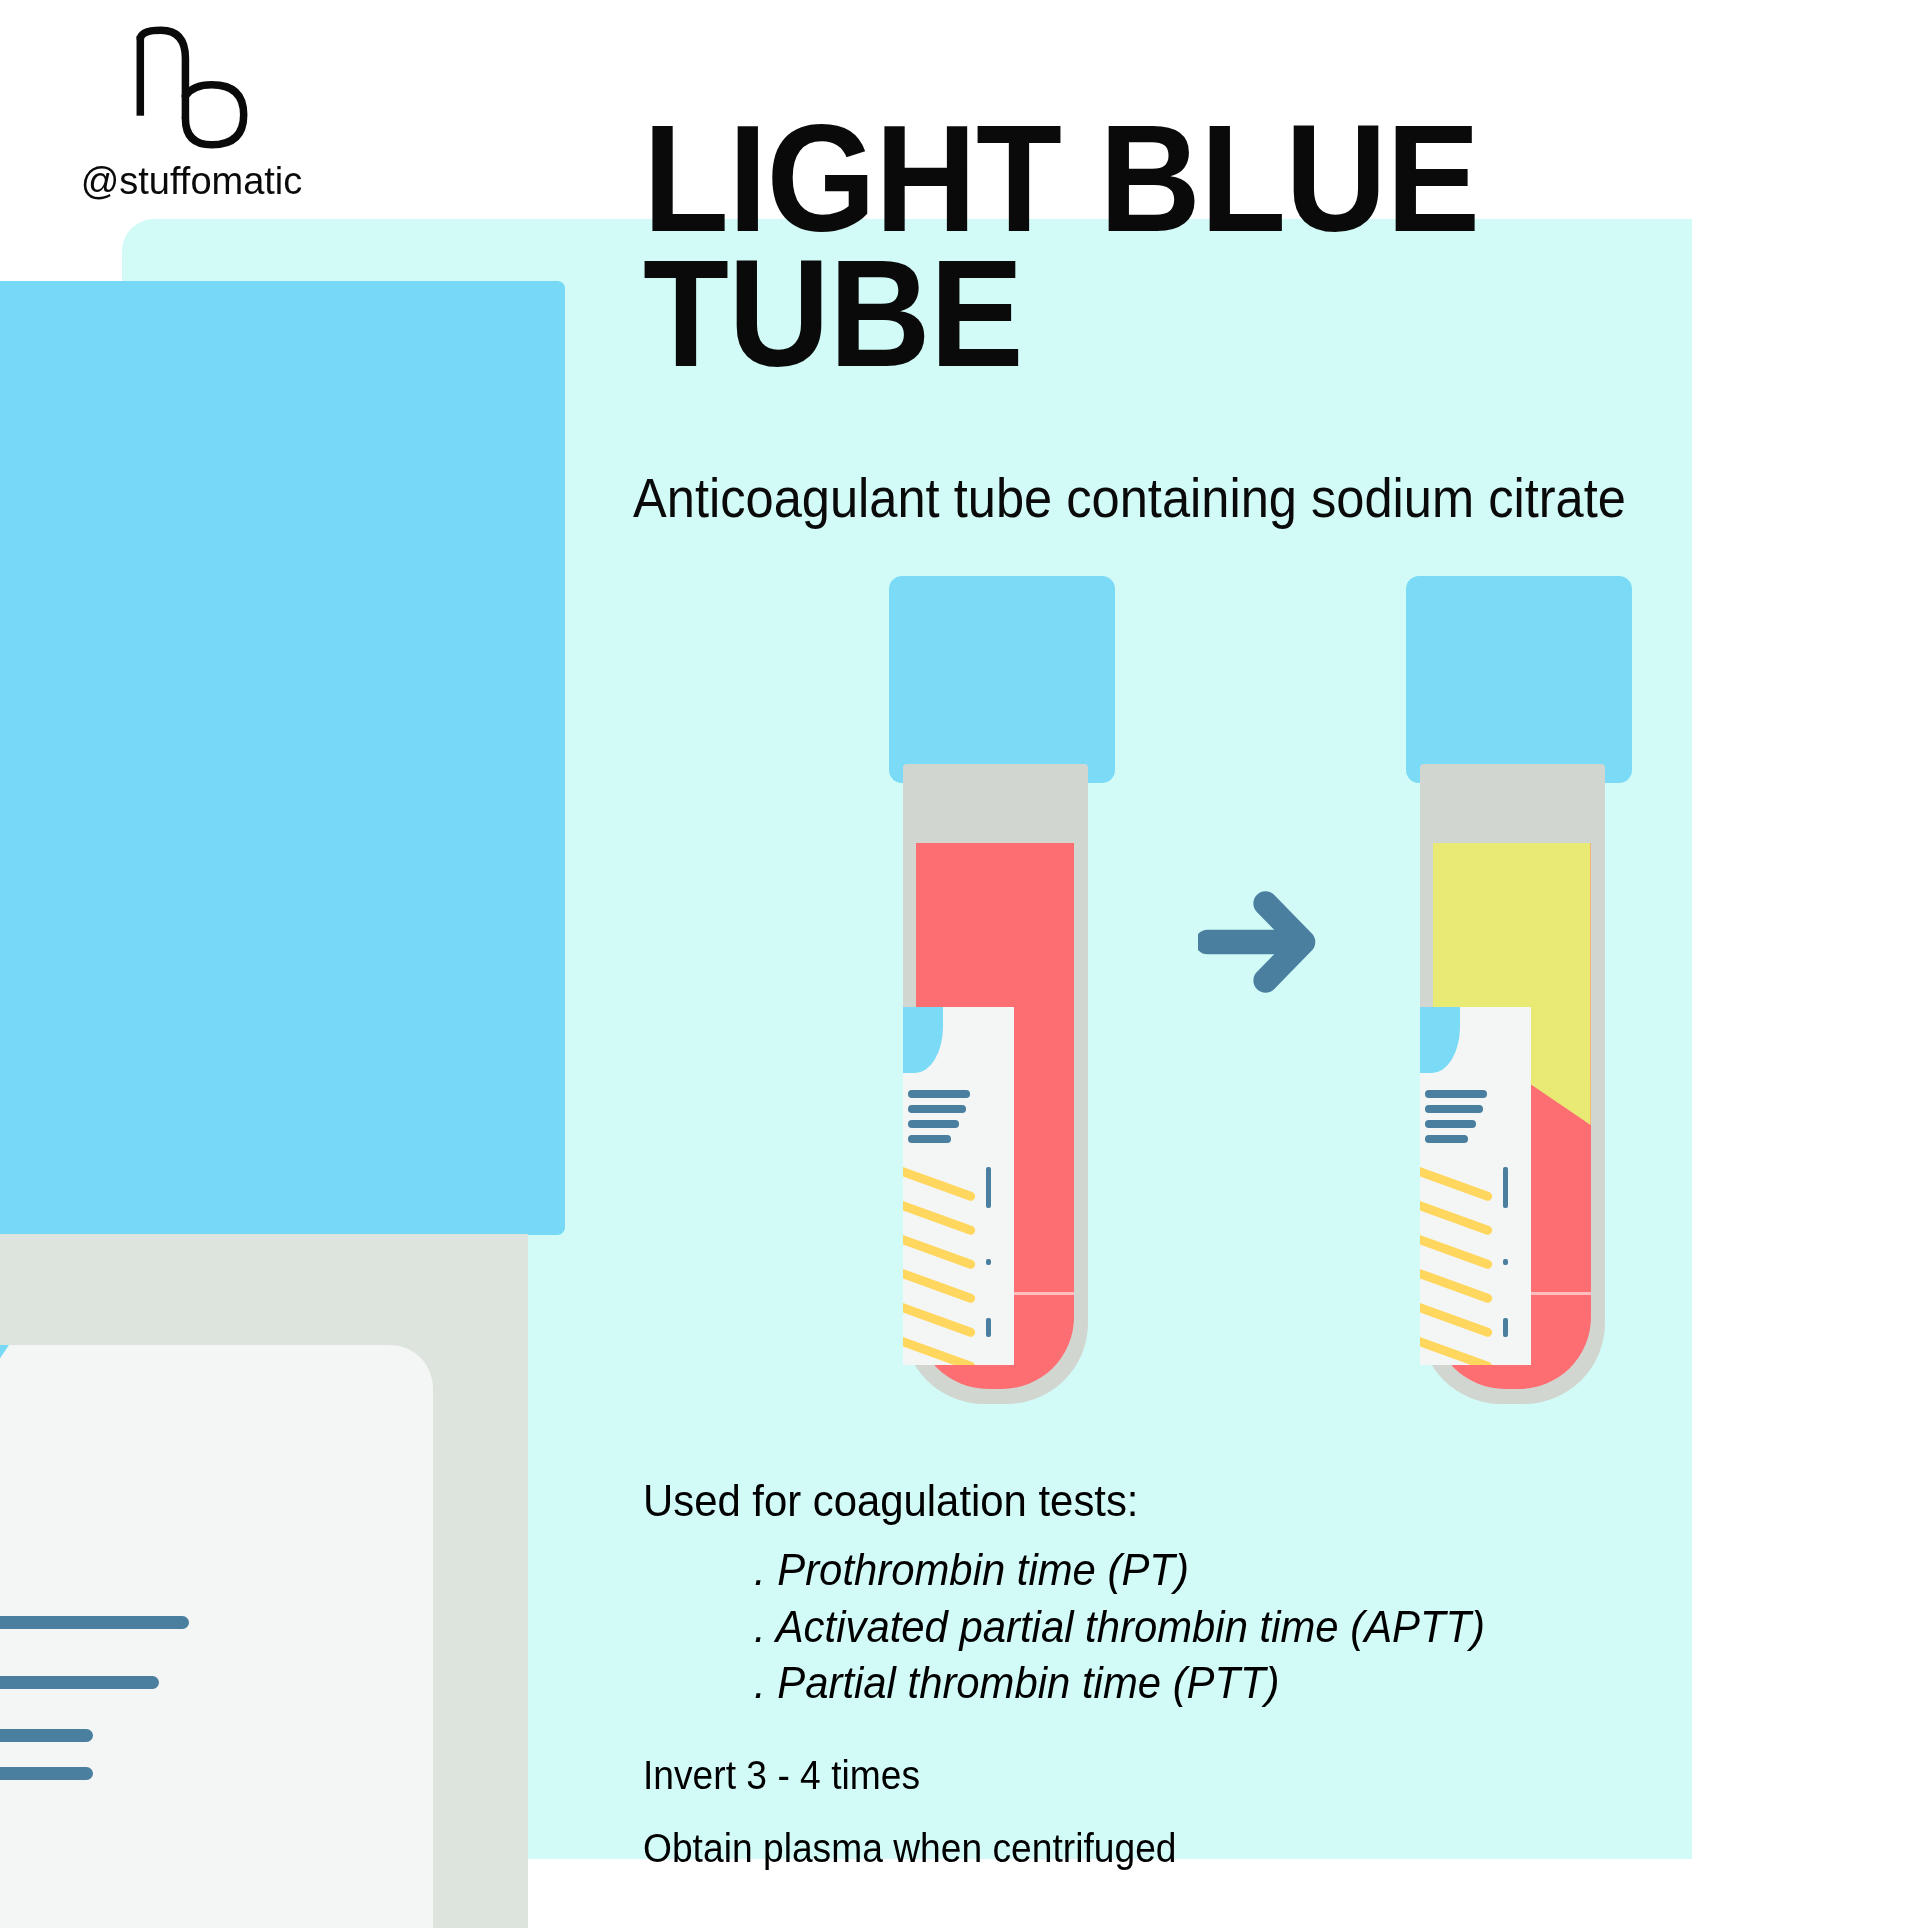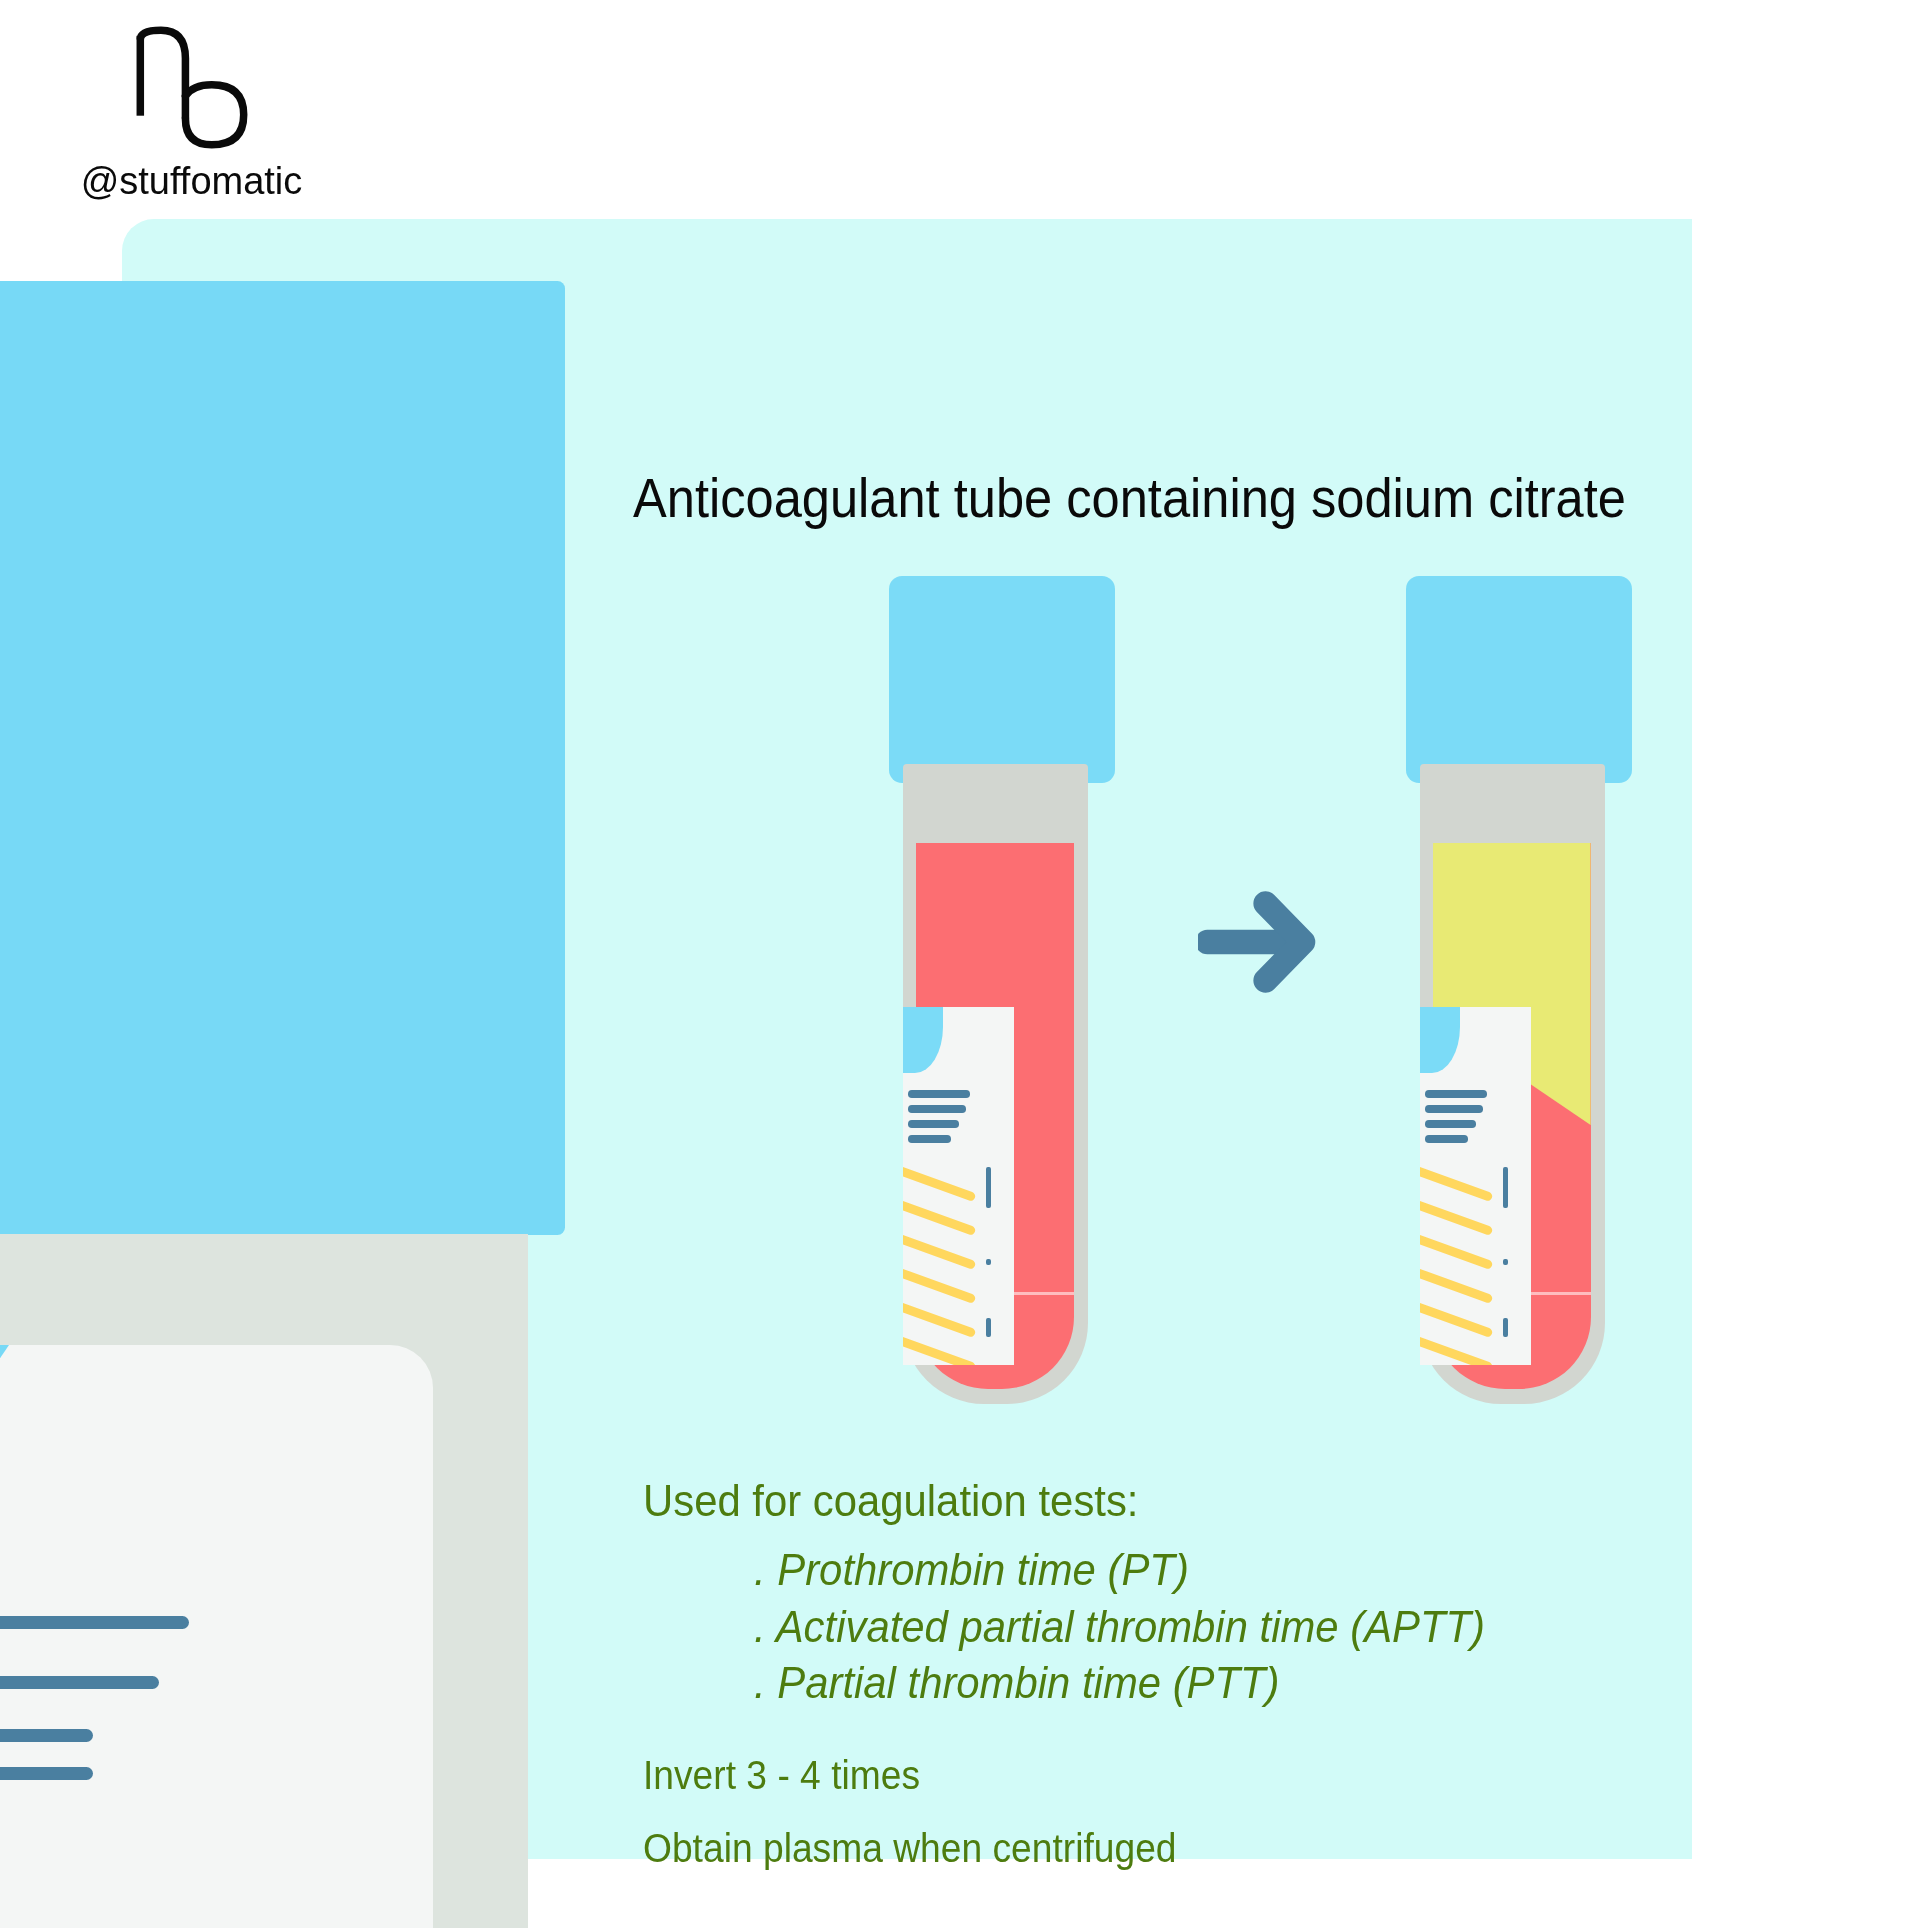"LIGHT BLUE" div.headline { html: none -> <div> <span>LIGHT BLUE</span> <span>TUBE</span> </div> }
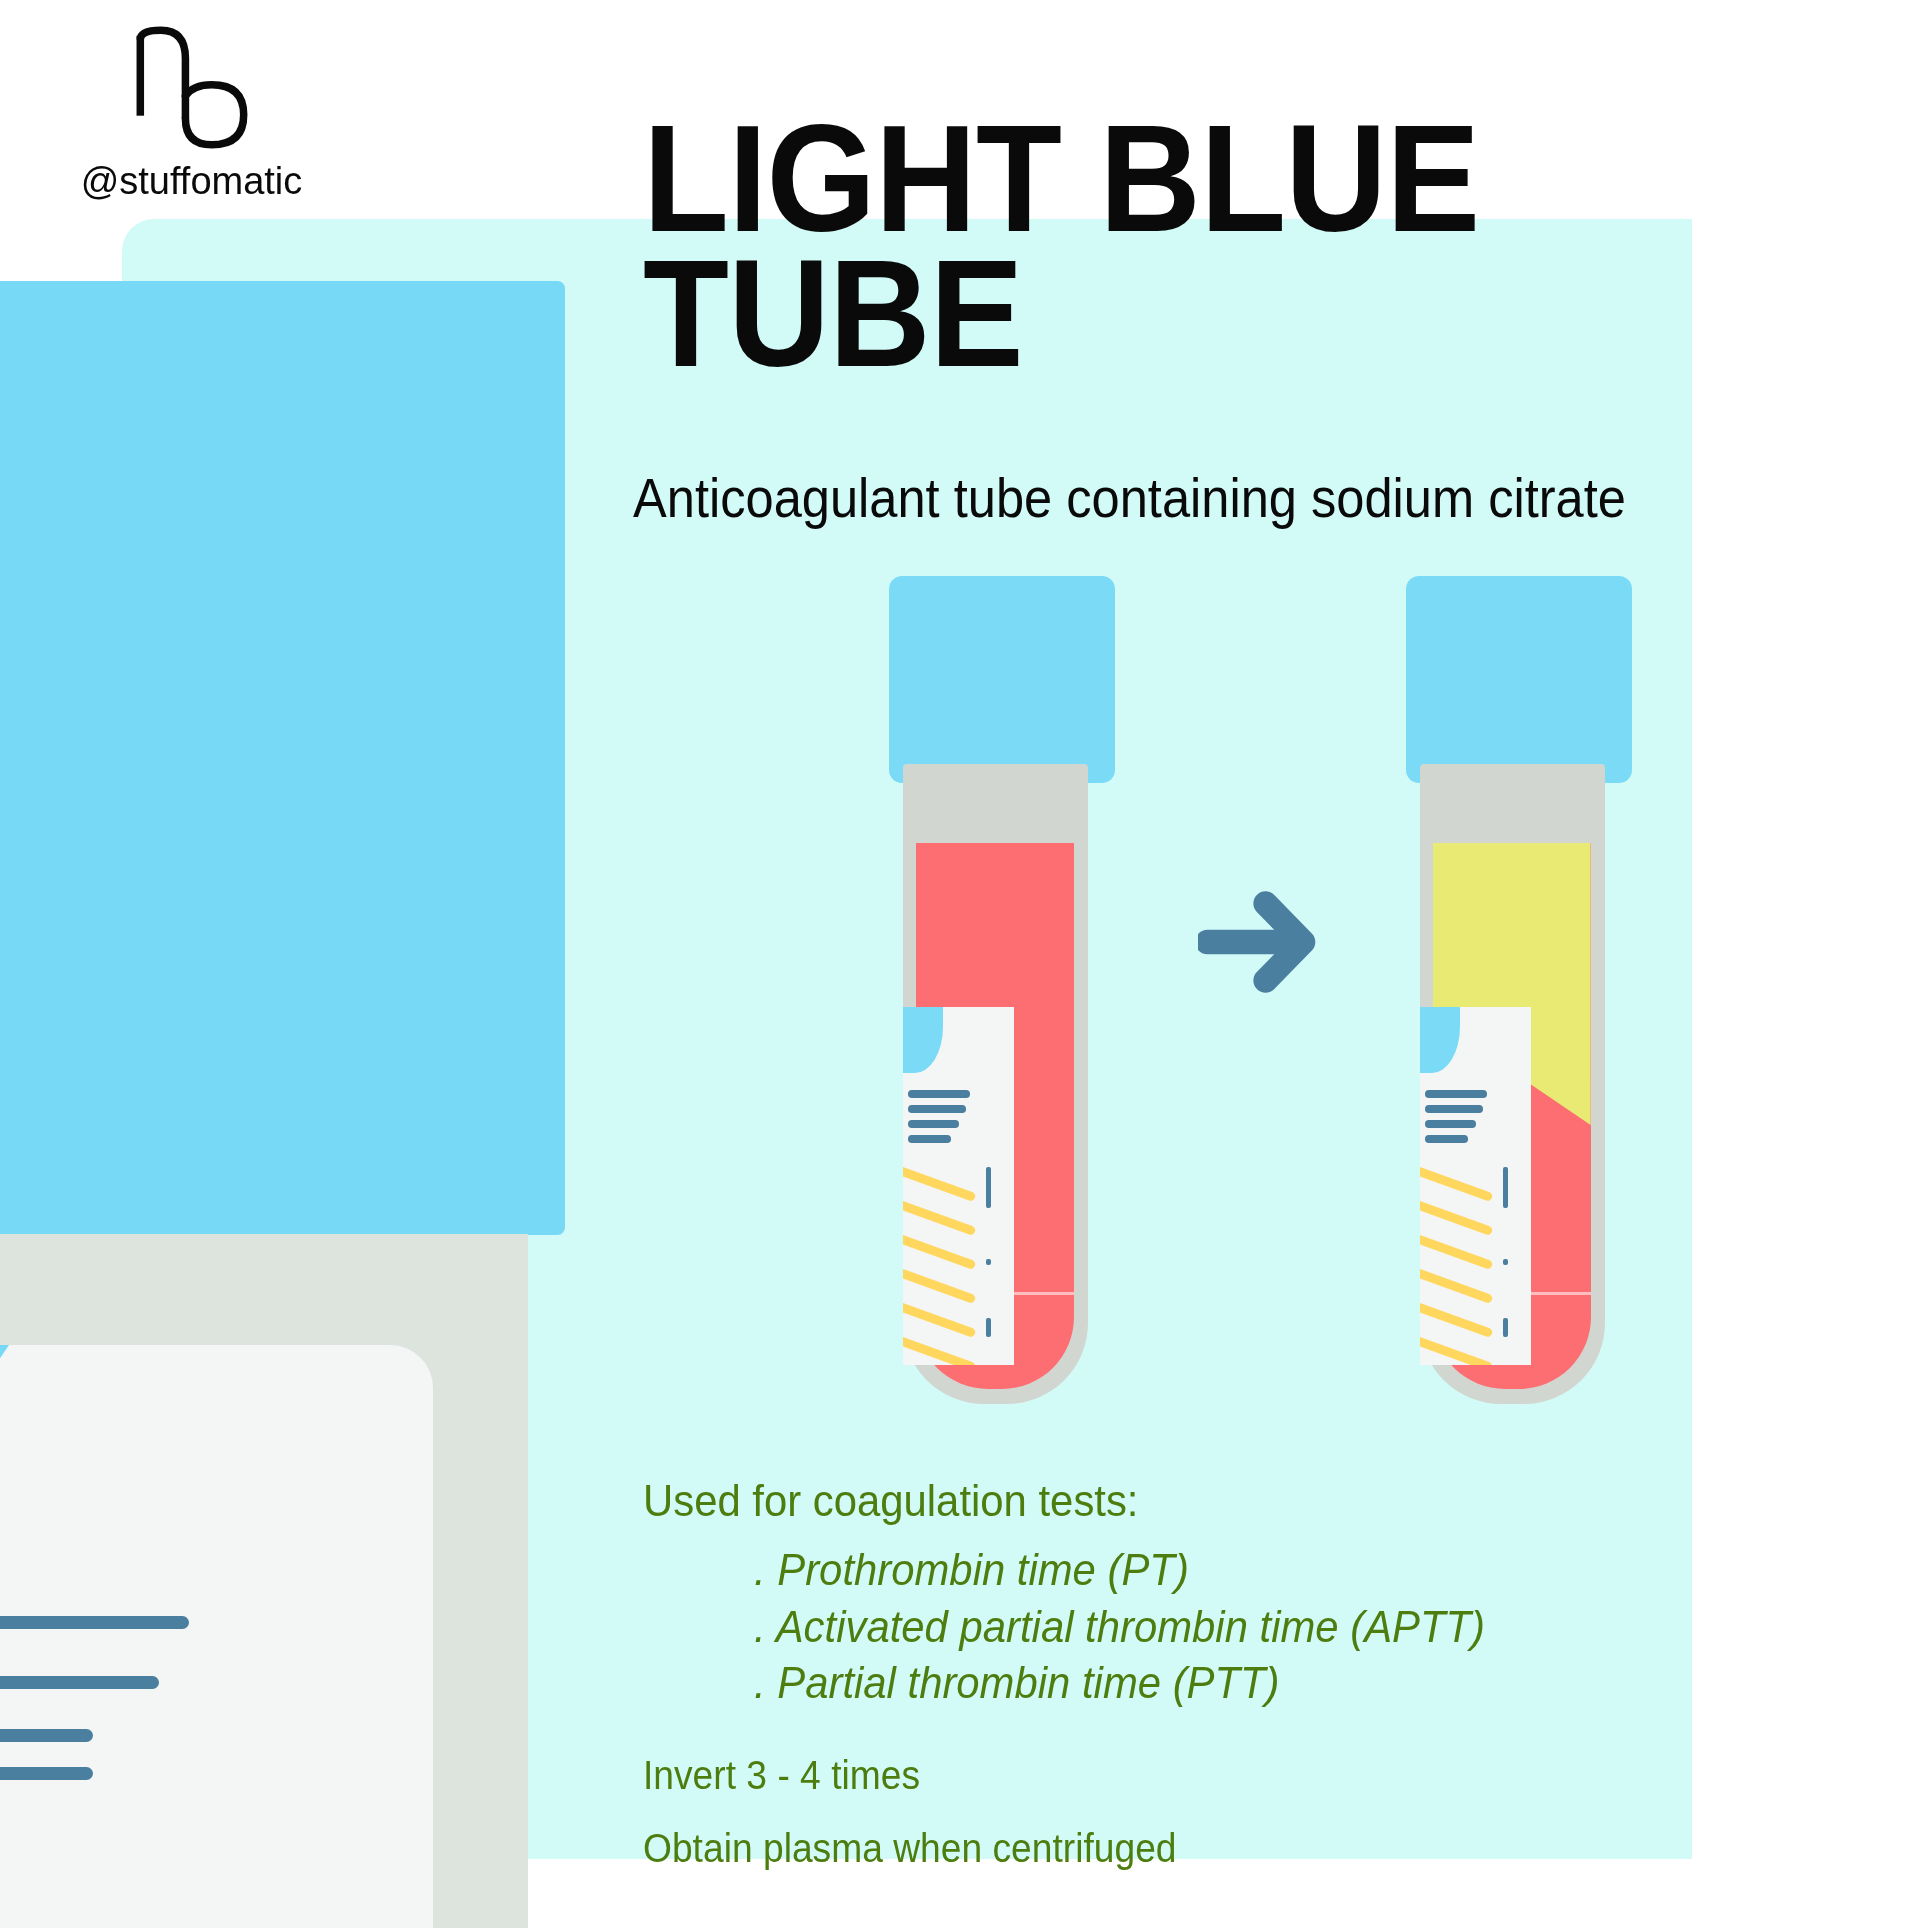"Used for coagulation tests:" .copy { color: #4d7c0f -> #000000 }
